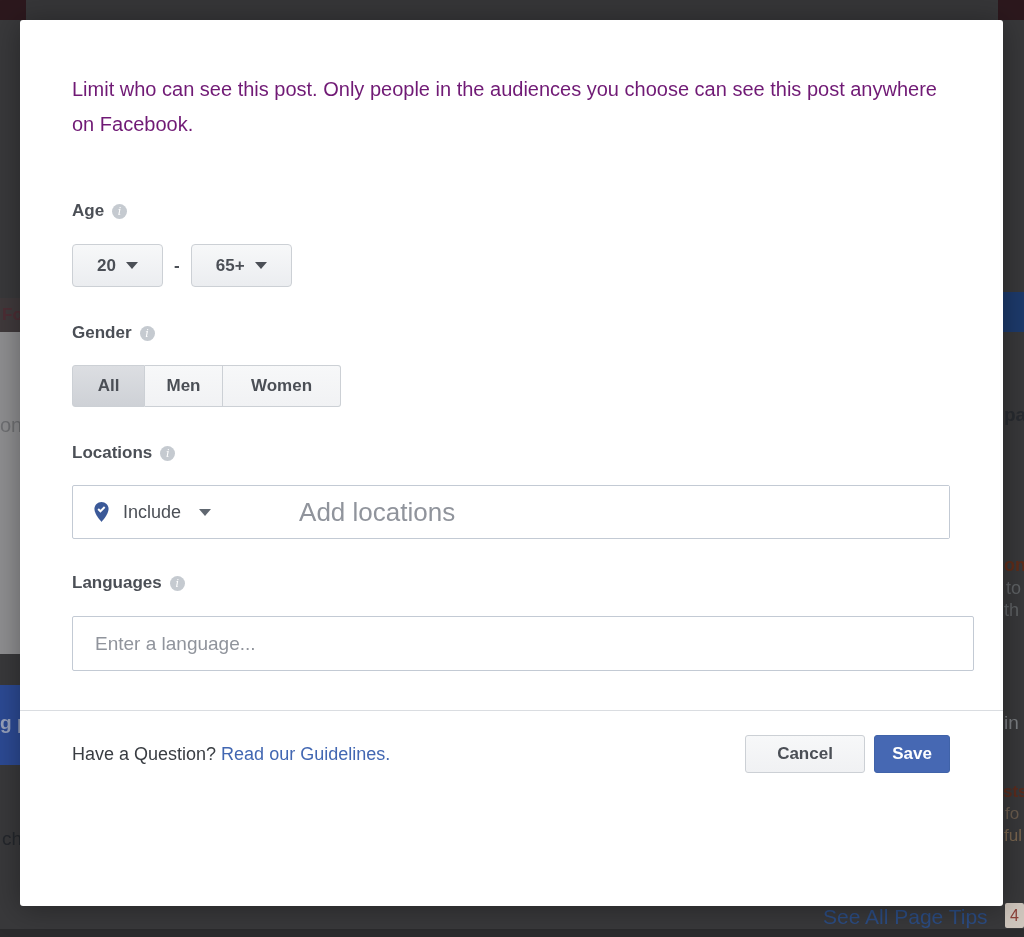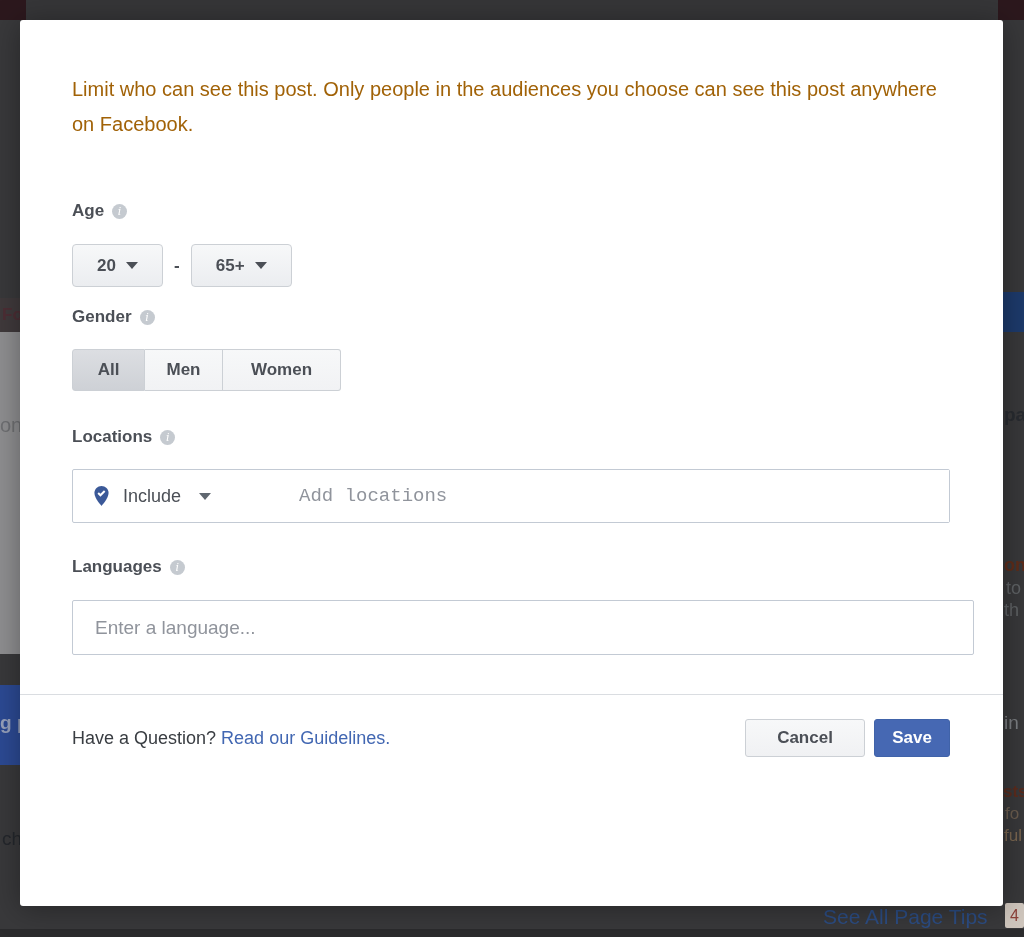"Limit who can see this" .description { color: #a16207 -> #701a75 }
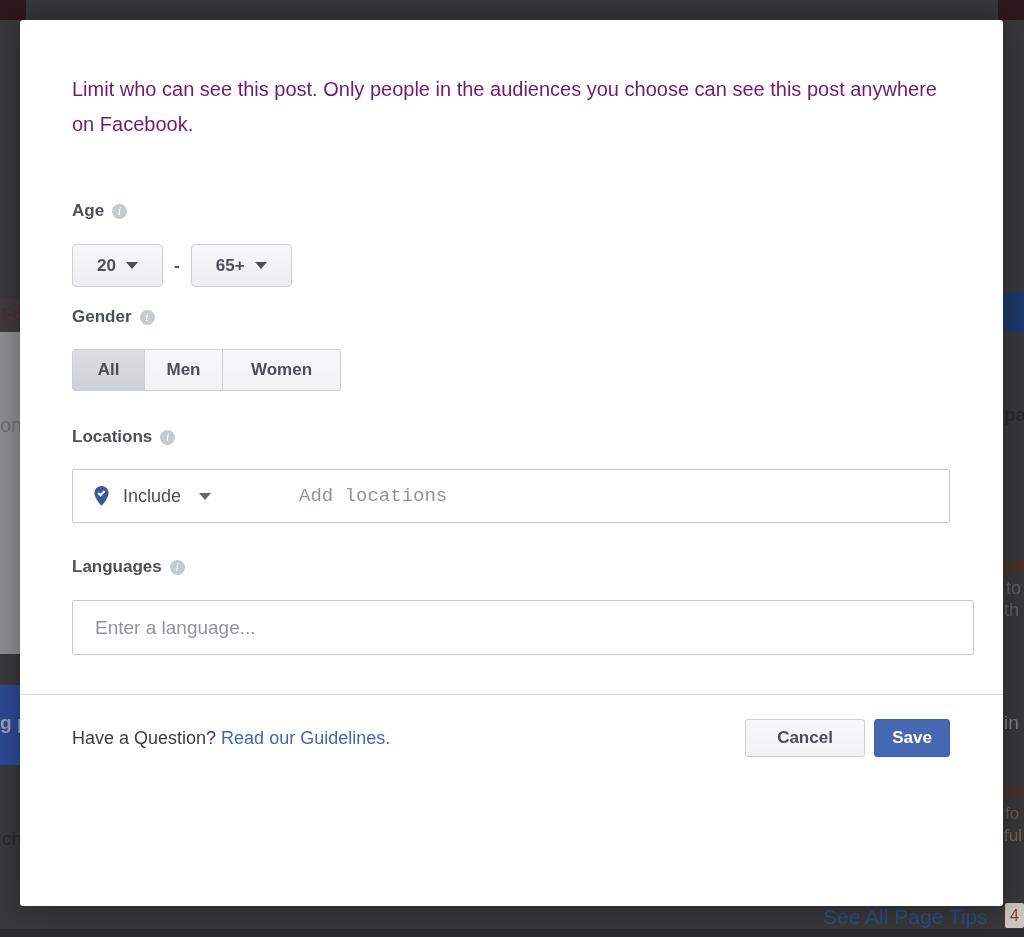"Gender" .gender-section { margin-top: 20px -> 36px }
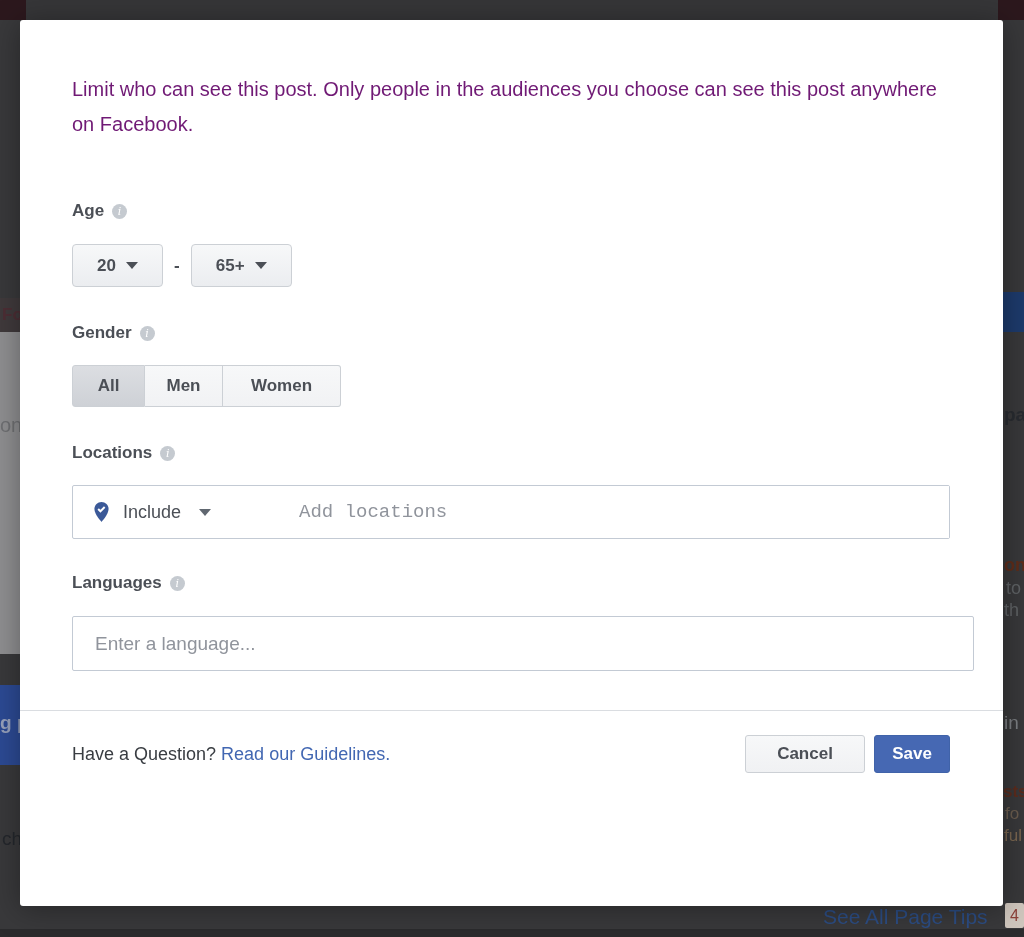"Add locations" .loc-text-input { font-family: Liberation Mono, monospace -> Liberation Sans, sans-serif; font-size: 19px -> 26px }
